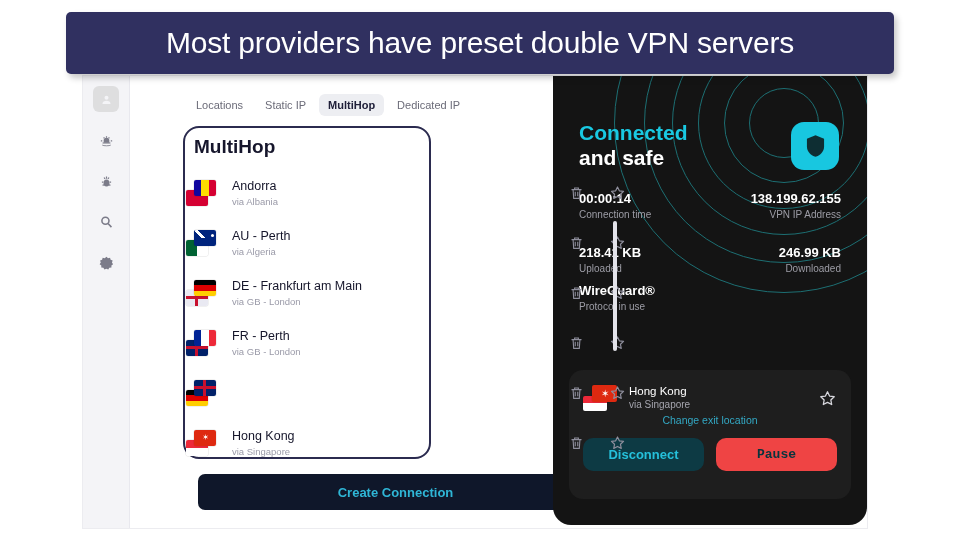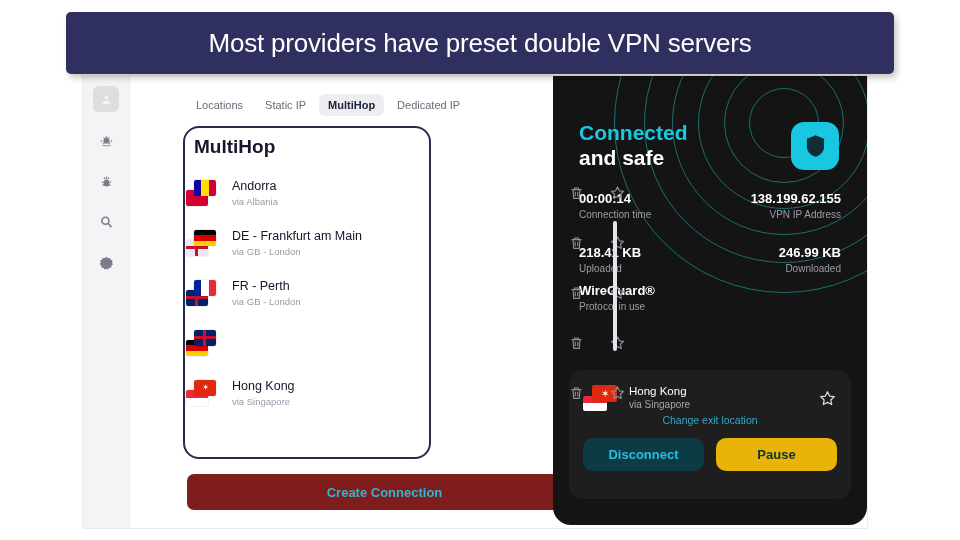"Most providers have preset double" .banner-text { font-size: 26px -> 30px }
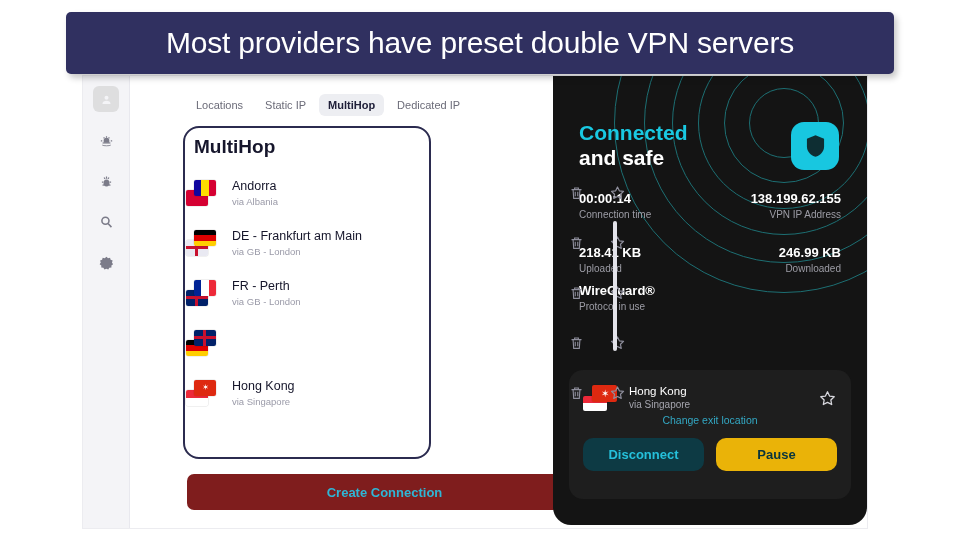"AU - Perth" div.row { html: none -> <div> <div> <div> <div></div> </div> <div> <div></div> <div></div> <div></div> </div> </div> <div> <div>AU - Perth</div> <div>via Algeria</div> </div> <div> <div> <svg> <path></path> </svg> </div> <div> <svg> <path></path> </svg> </div> </div> </div> }
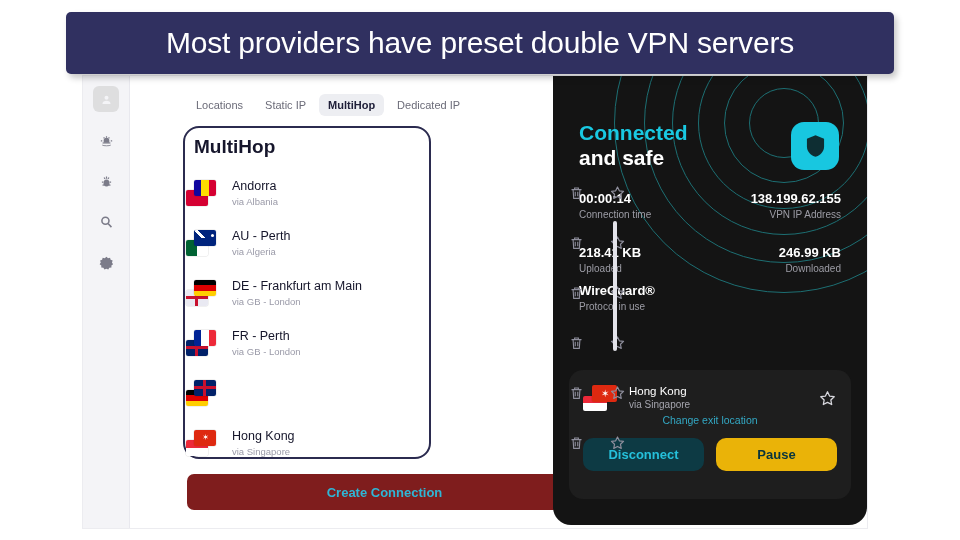"Pause" .btn.pause { background: #eab308 -> #ef4444; font-family: none -> Liberation Mono, monospace }
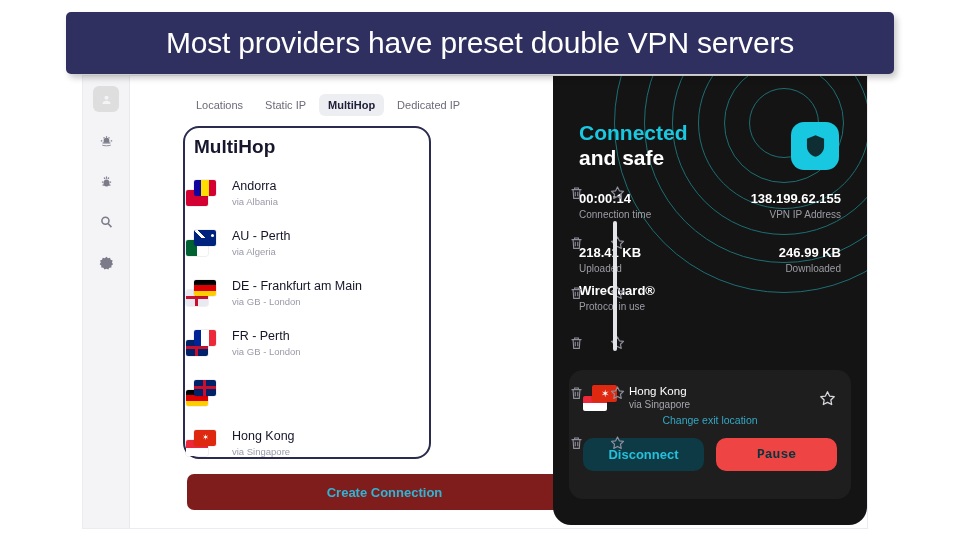"Create Connection" .create-btn { background: #7f1d1d -> #0f172a; left: 57px -> 68px }
